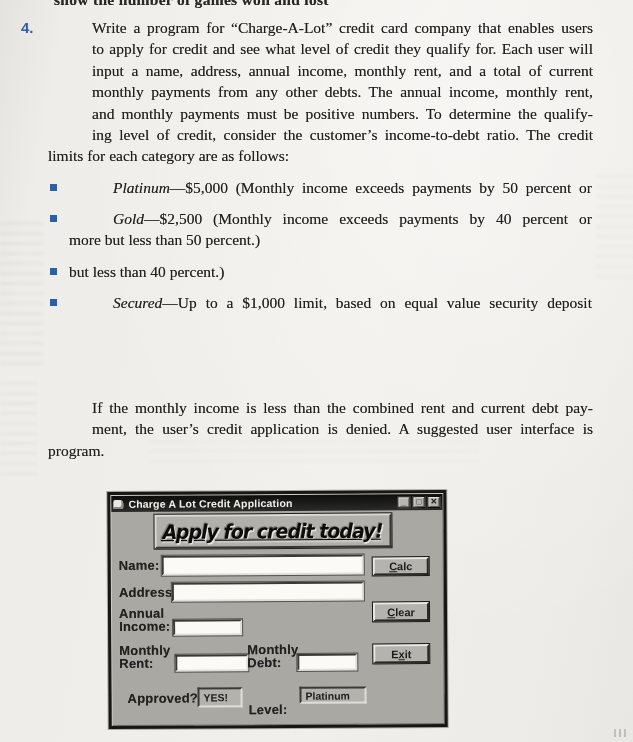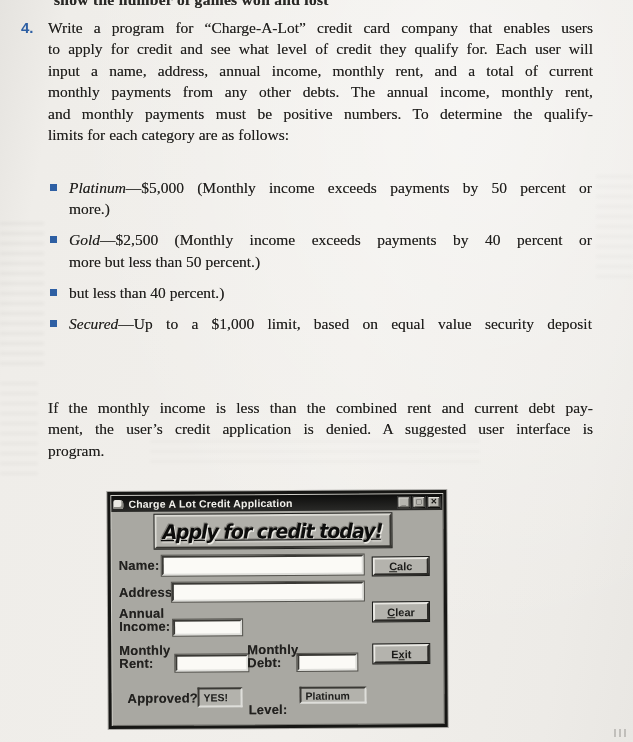"Write a program for “Charge-A-Lot”" .jline { margin-left: none -> 44px }
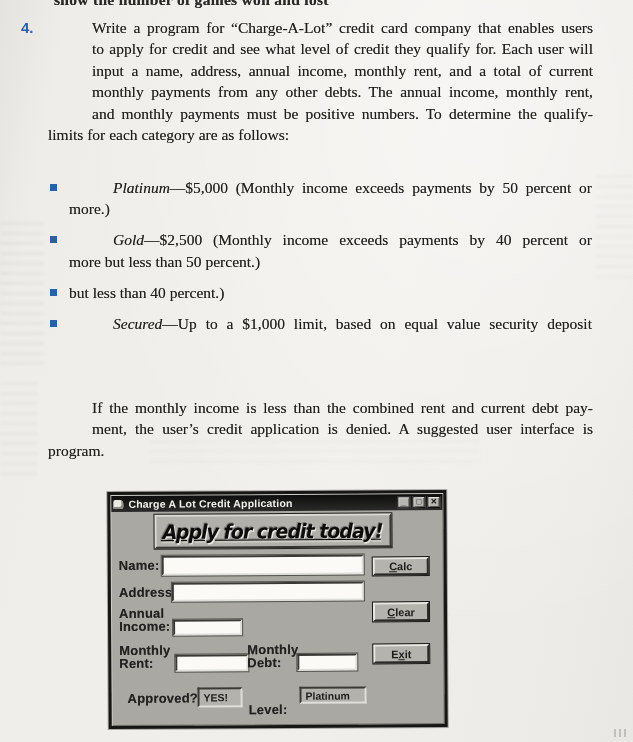"ing level of credit, consider" div.jline { html: none -> <div>ing level of credit, consider the customer’s income-to-debt ratio. The credit</div> }
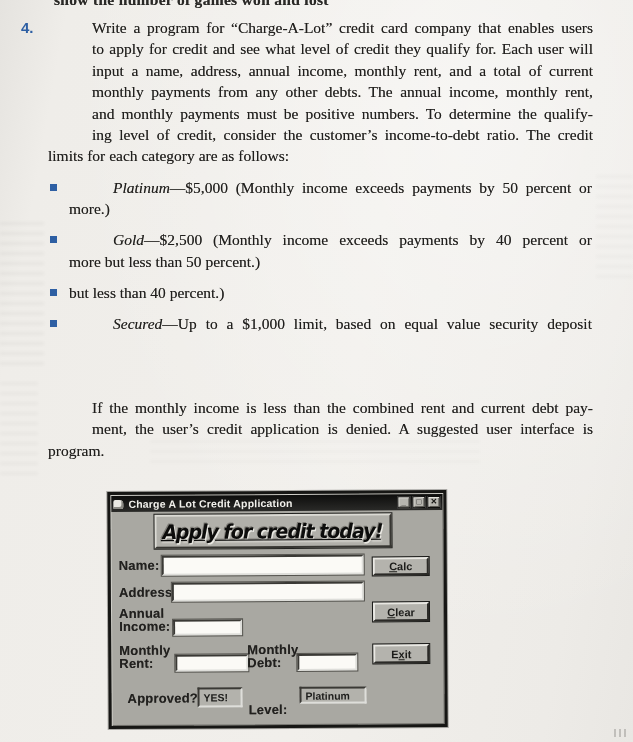"more.)" div.lline { html: <div>more.)</div> -> none }
